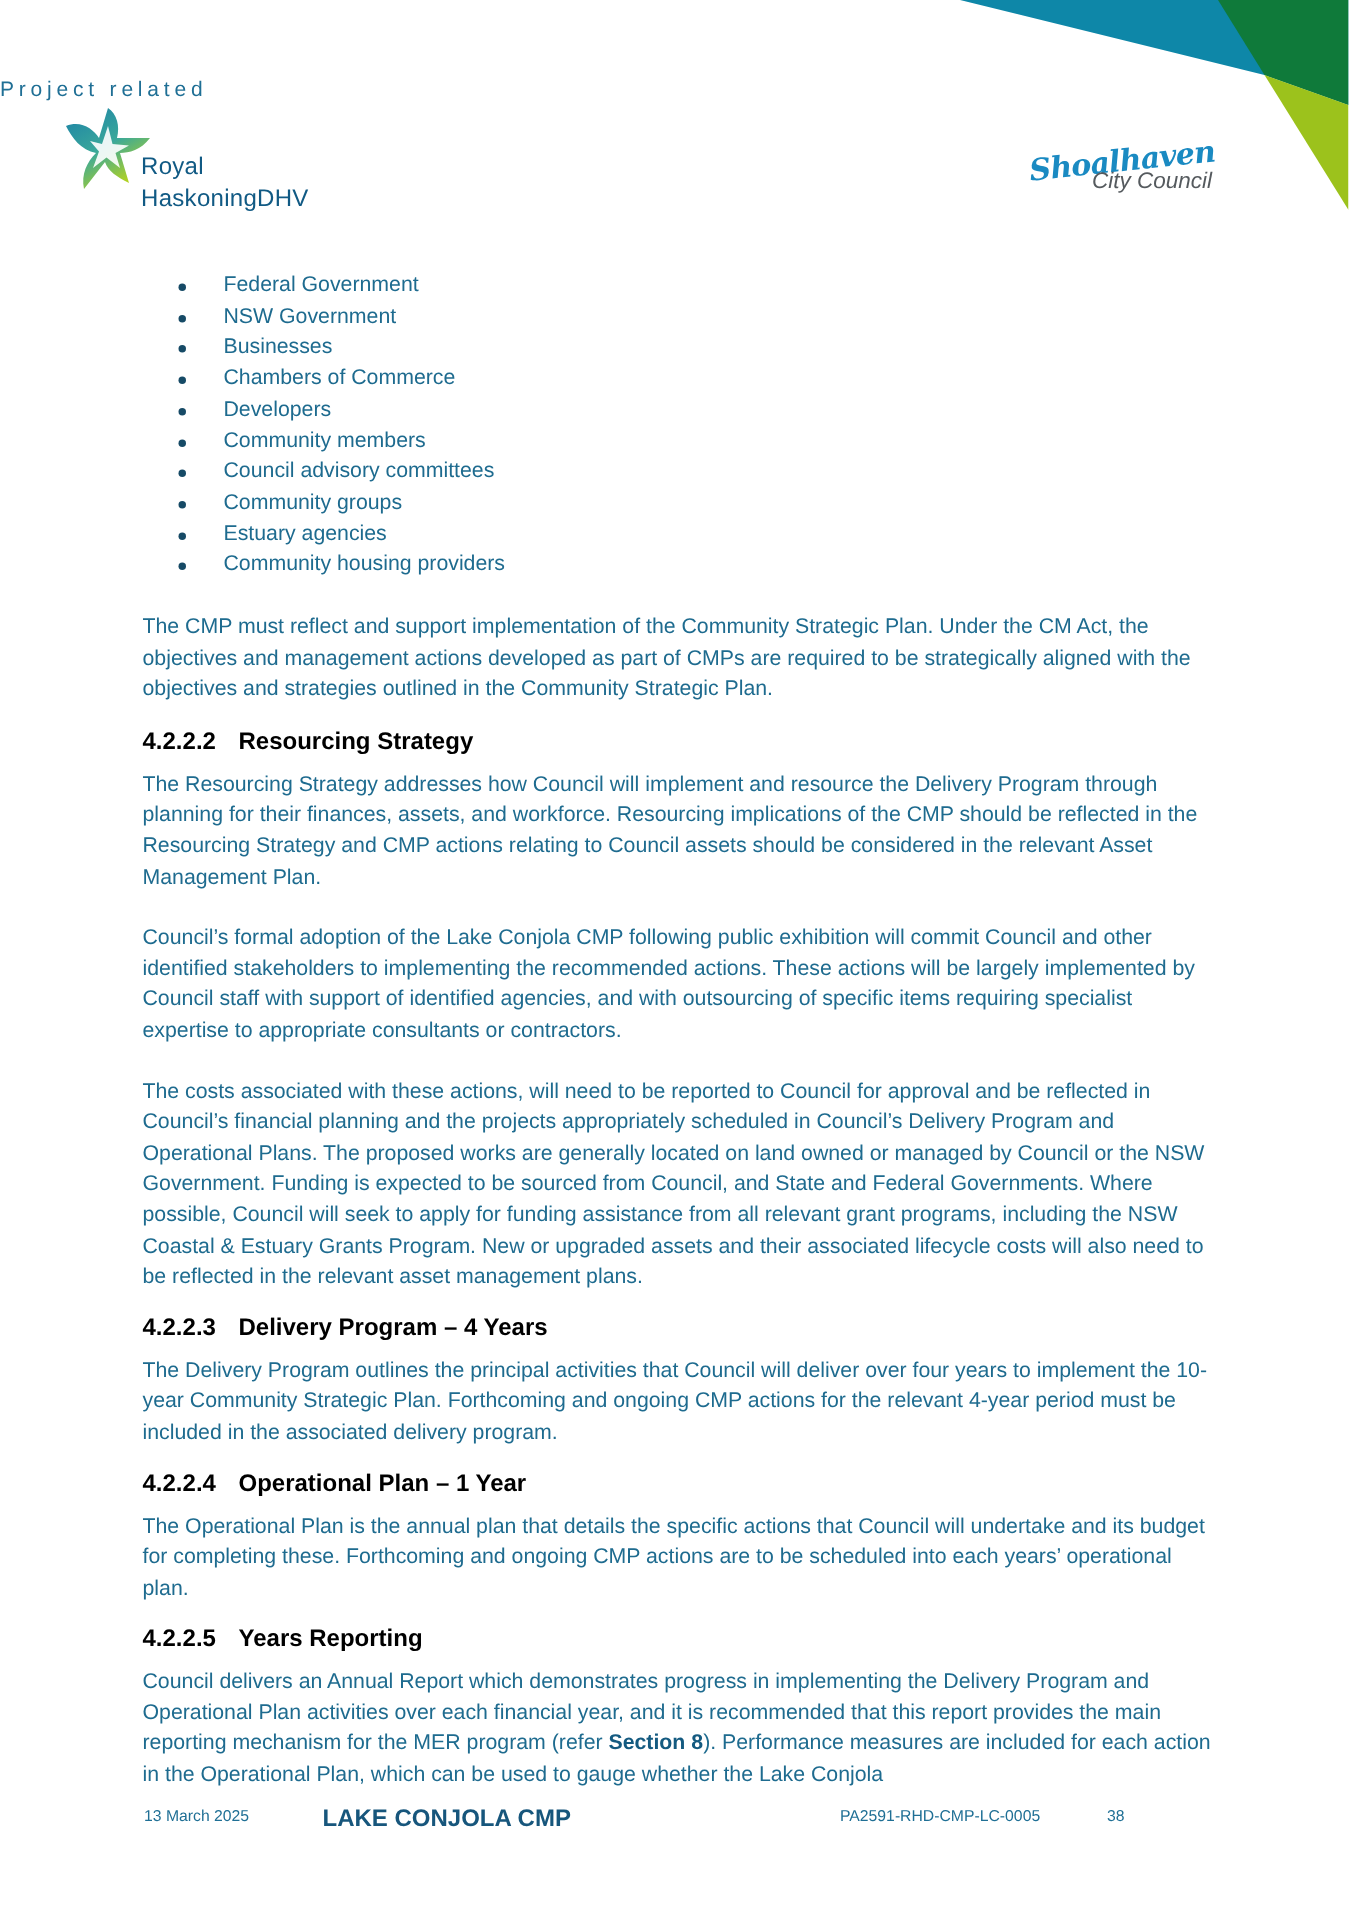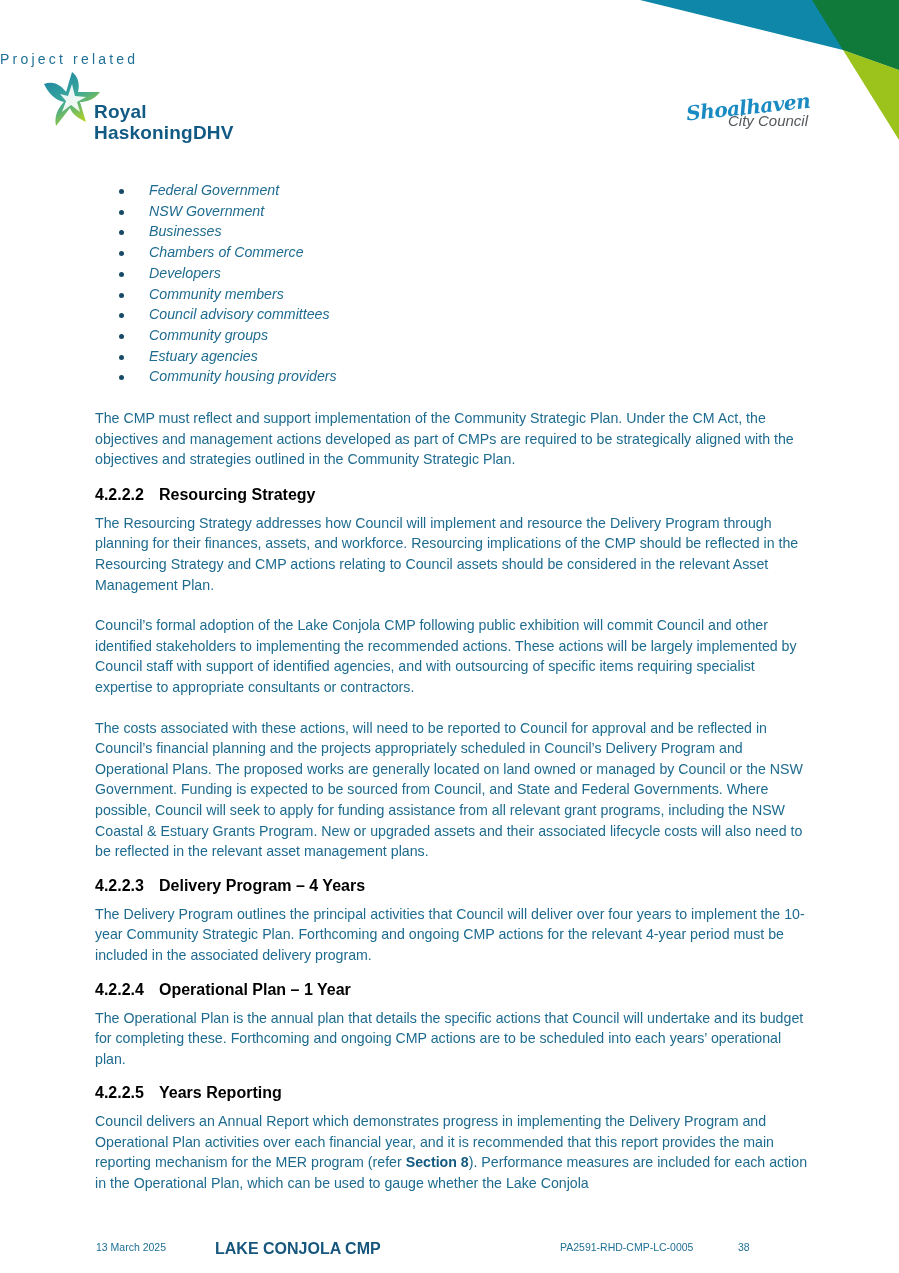"Royal" .logo-rhdhv .t1, .logo-rhdhv .t2 { font-size: 19px -> 16px; font-weight: bold -> normal }
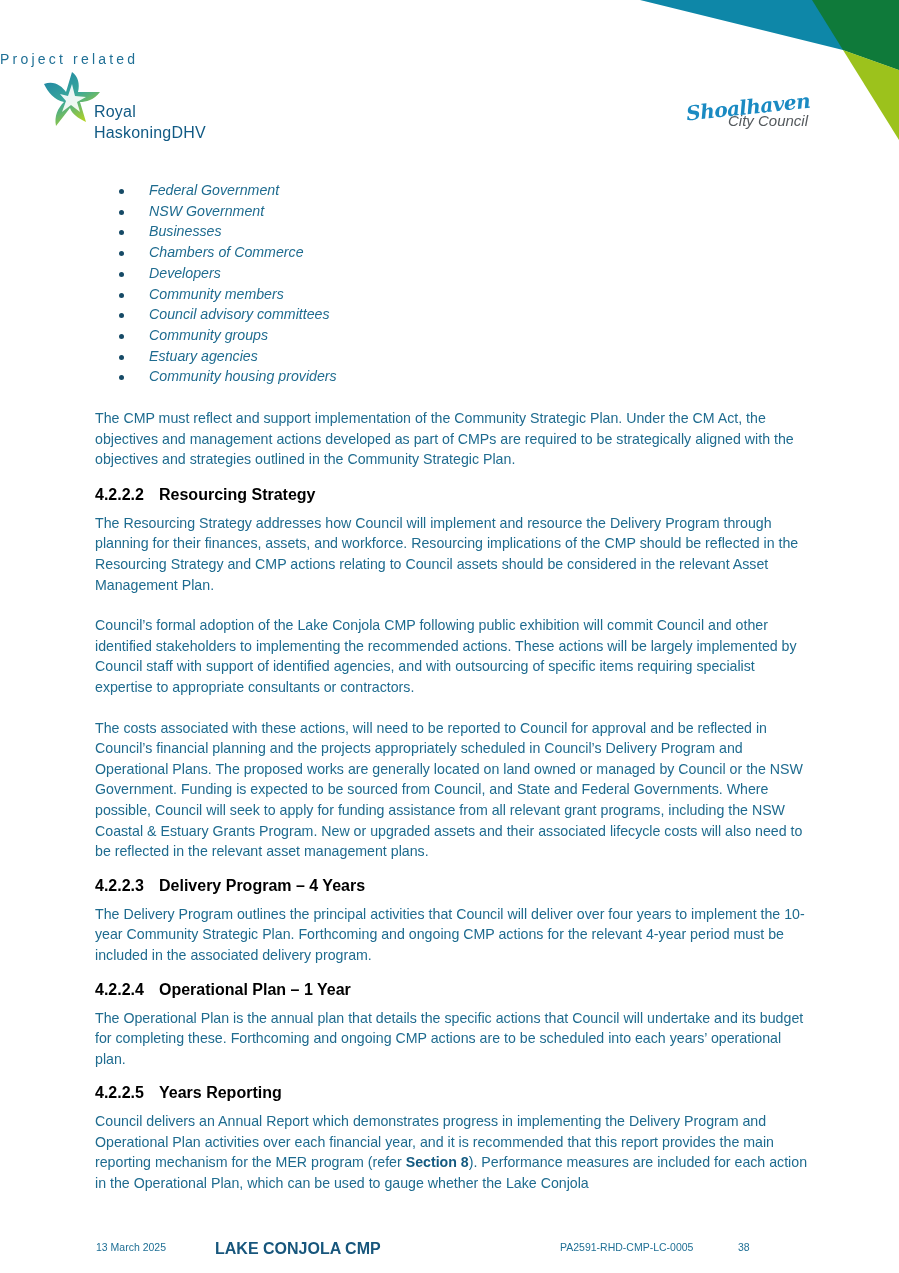"Federal Government" ul.bullets li { font-style: italic -> none }
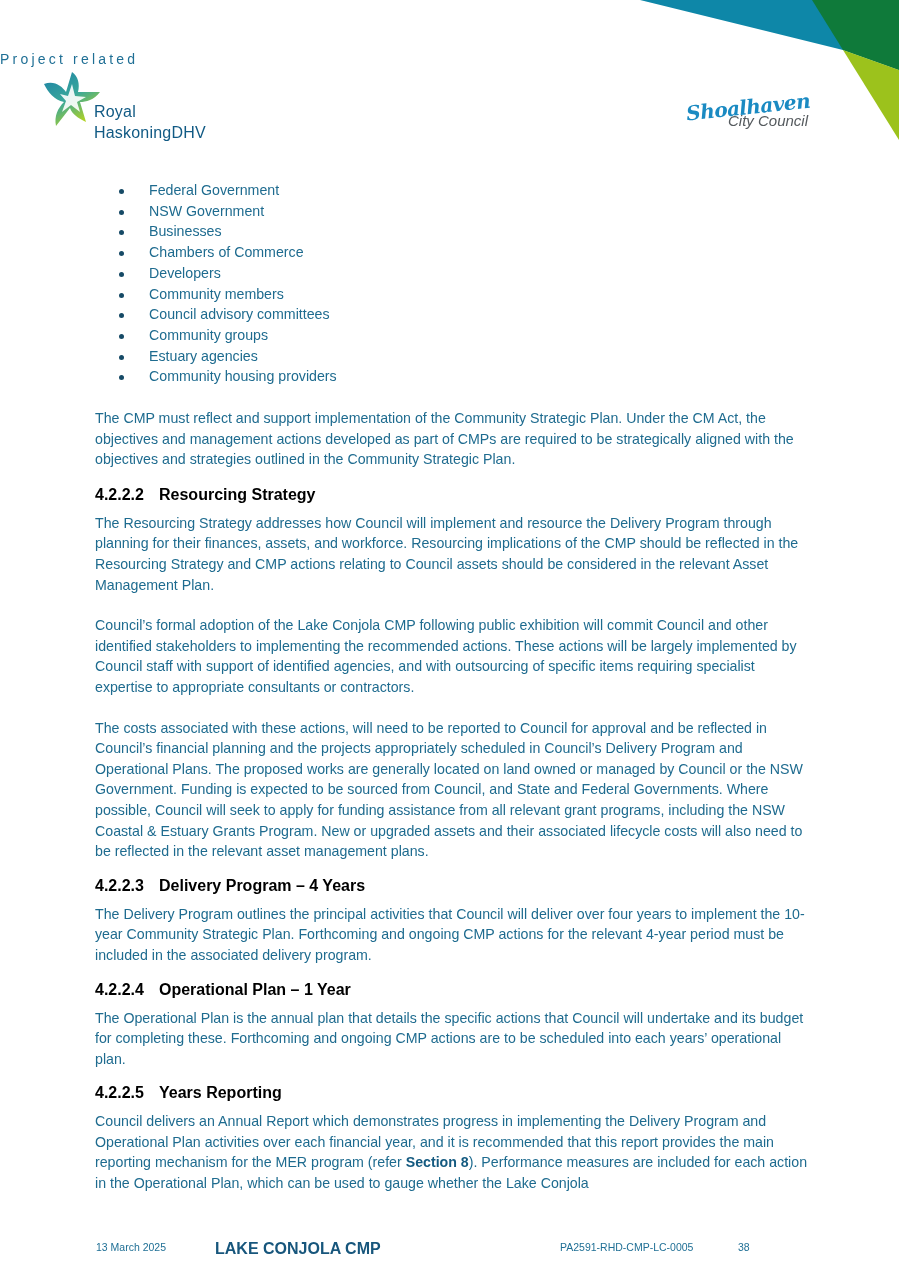"13 March 2025" .footer span { margin-top: 36px -> none }
